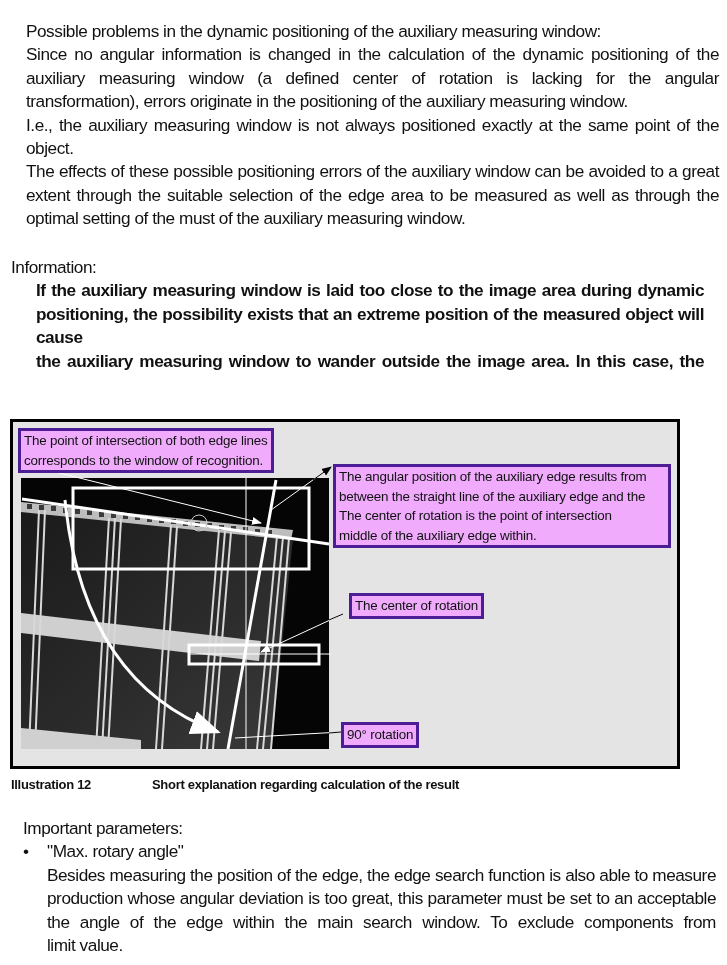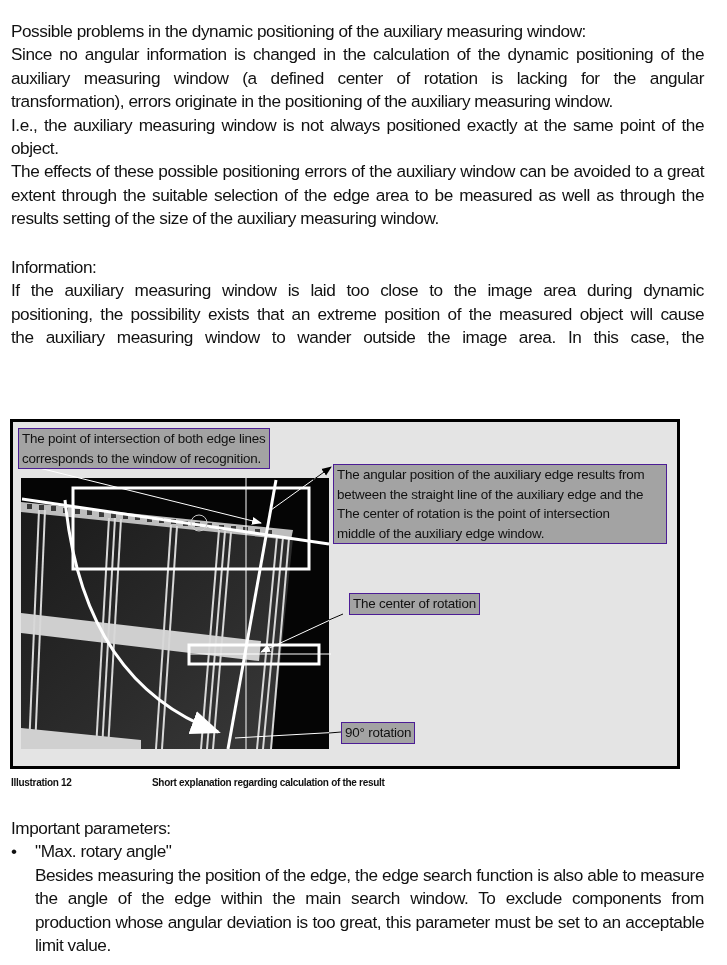"Possible problems in the dynamic" #p1 { margin-left: none -> 15px }
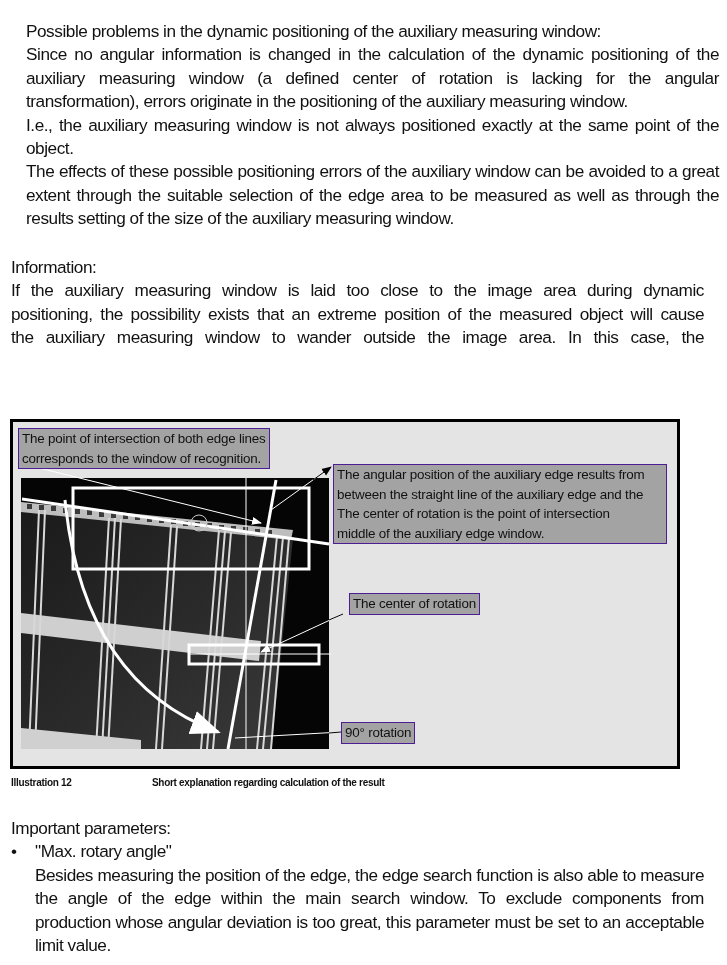"results setting of the size" span.line { text: results setting of the size -> optimal setting of the must }
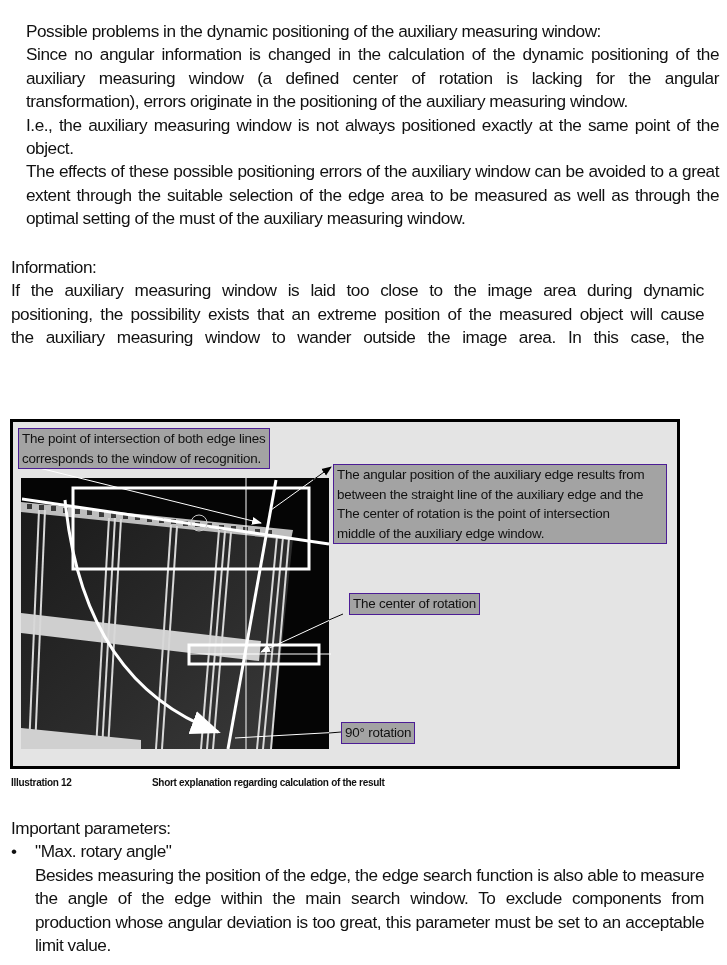"If the auxiliary measuring window" .bold { font-weight: normal -> bold; margin-left: none -> 25px }
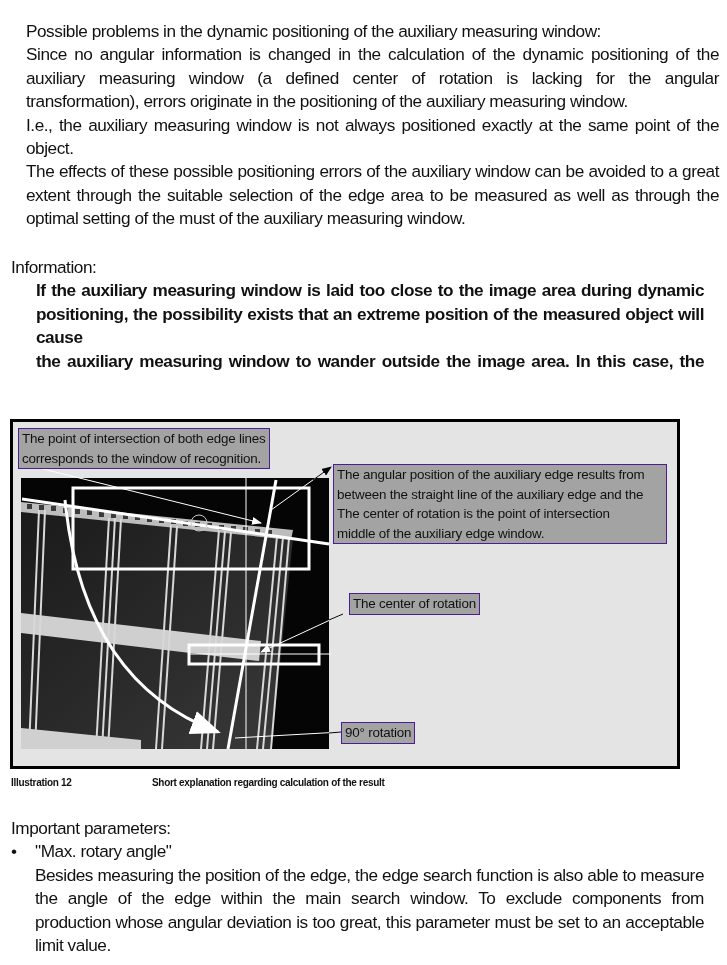"The point of intersection of" .callout { background: #a3a3a3 -> #f0abfc; border: 1px solid #4c1d95 -> 3px solid #4c1d95 }
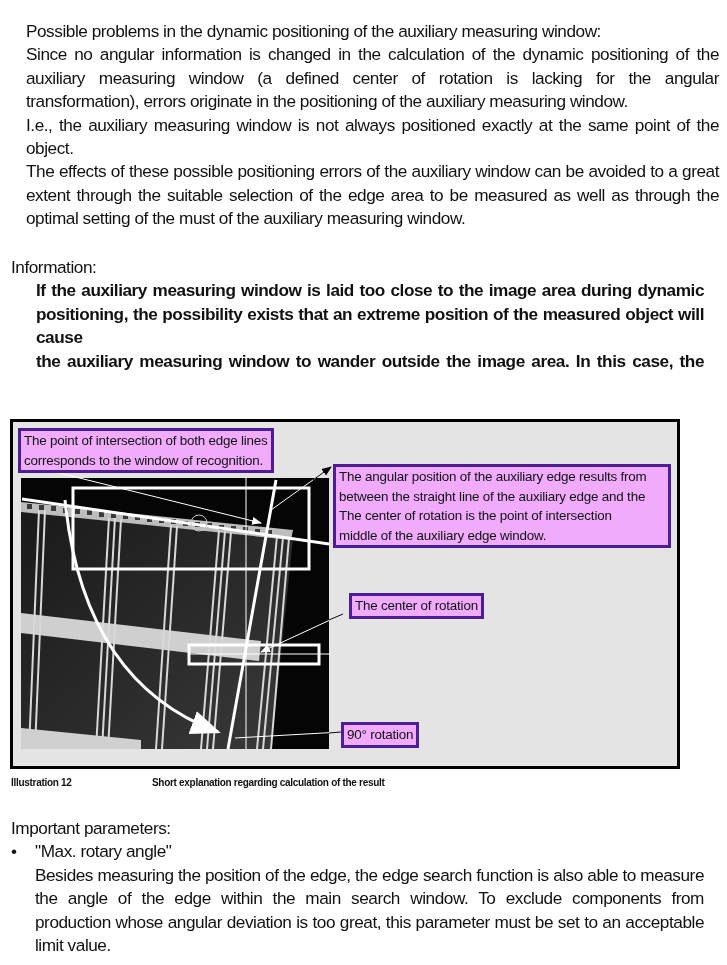"middle of the auxiliary edge" div { text: window -> within }
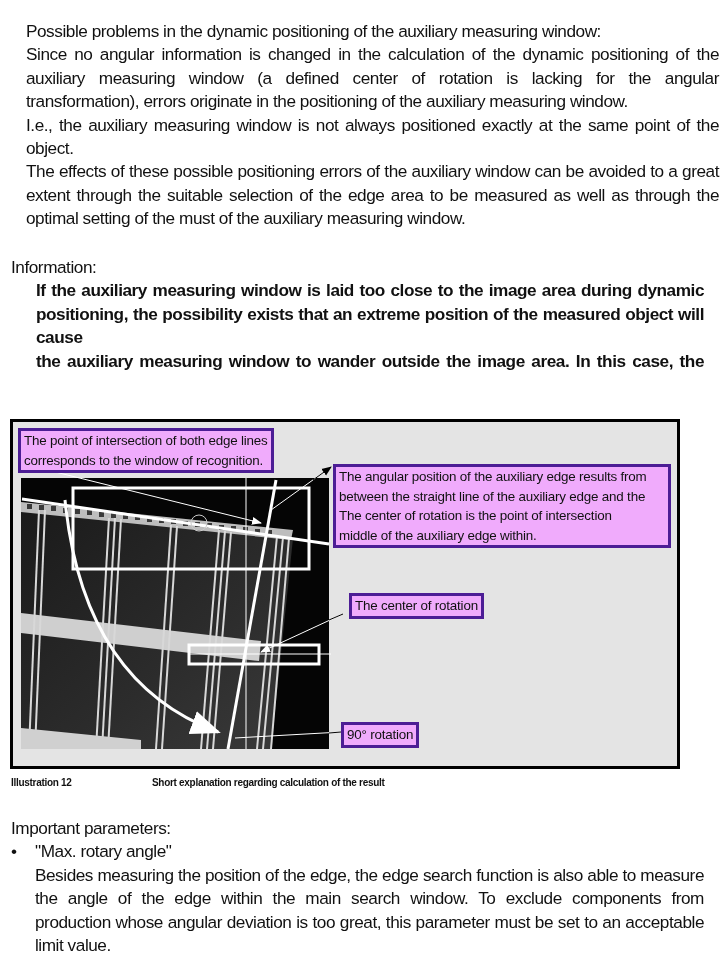"Illustration 12 Short explanation" #caption { font-size: 10px -> 13px }
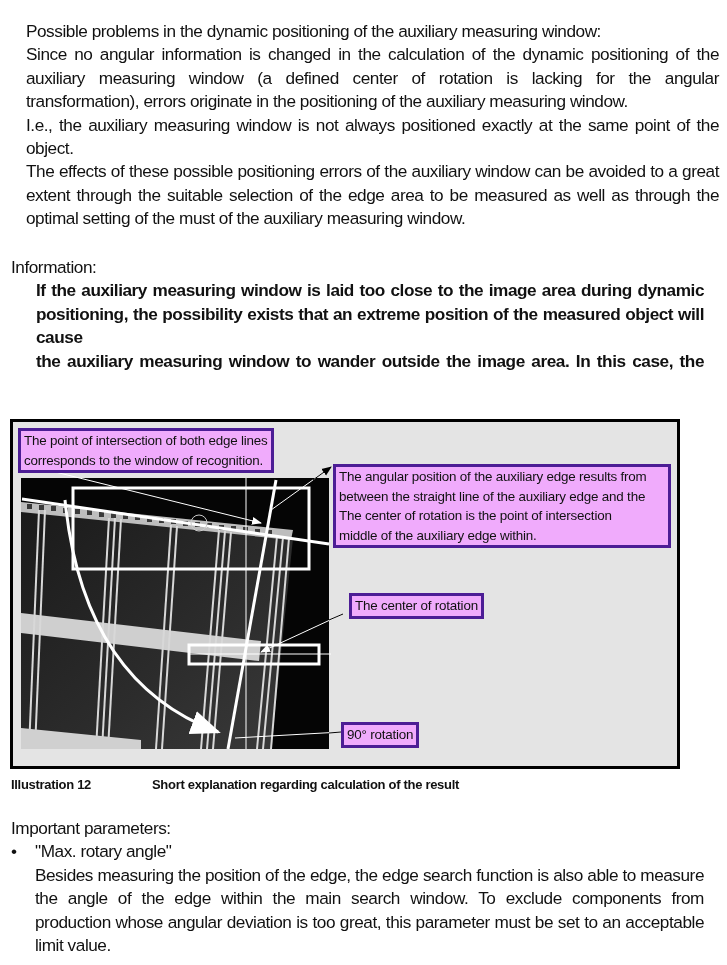"Important parameters:" #p-params { margin-left: none -> 12px }
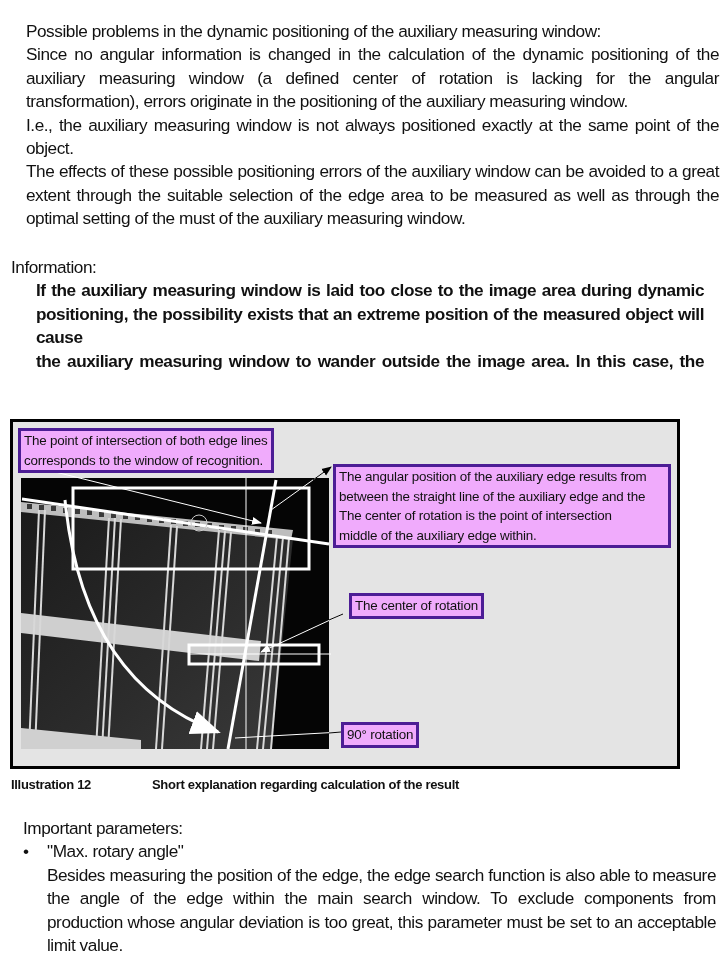"the angle of the edge" span.jline { order: before "production whose angular deviation is" -> after "production whose angular deviation is" }
